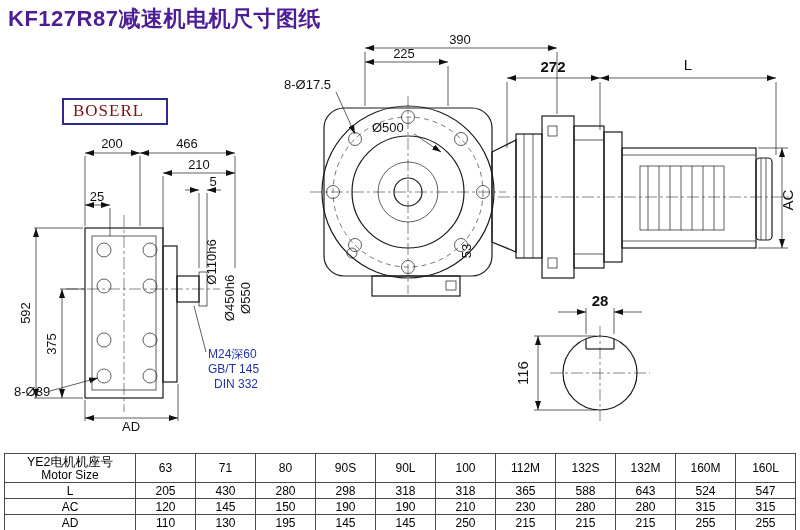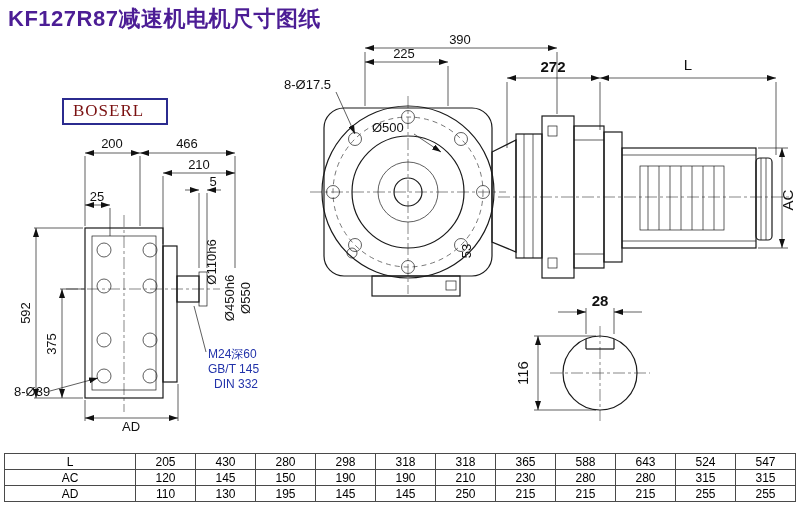"YE2电机机座号" tr.hdr { html: none -> <tr> <td> <div>YE2电机机座号</div> <div>Motor Size</div> </td> <td>63</td> <td>71</td> <td>80</td> <td>90S</td> <td>90L</td> <td>100</td> <td>112M</td> <td>132S</td> <td>132M</td> <td>160M</td> <td>160L</td> </tr> }
